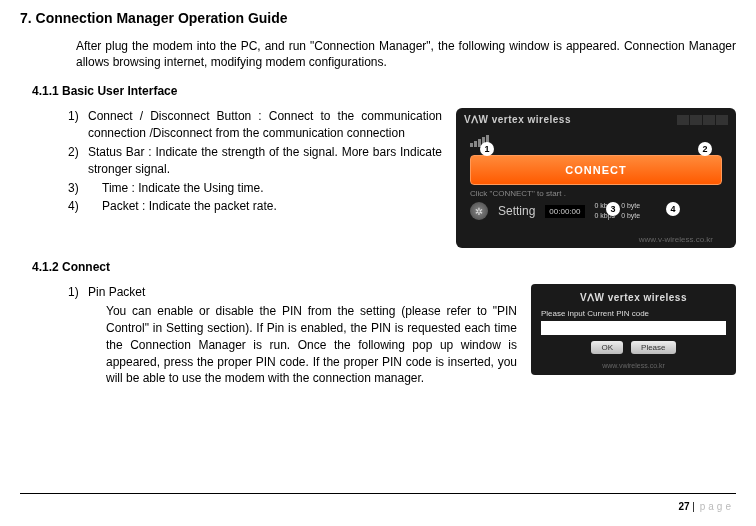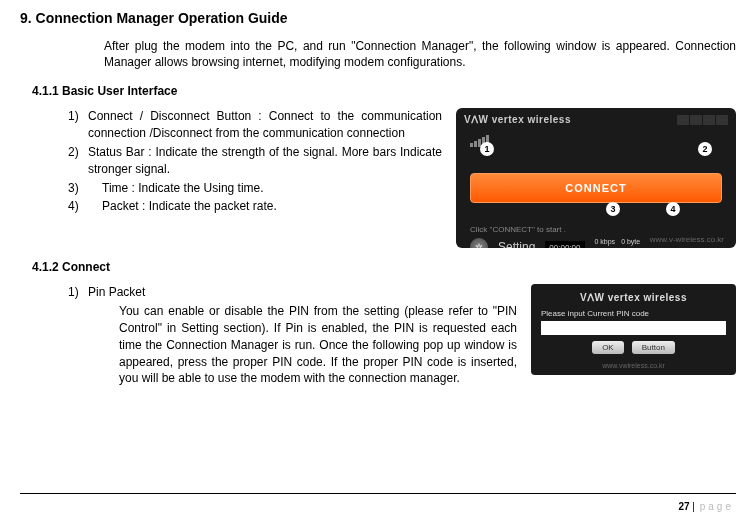"9. Connection Manager Operation Guide" div.h1 { text: 9 -> 7 }
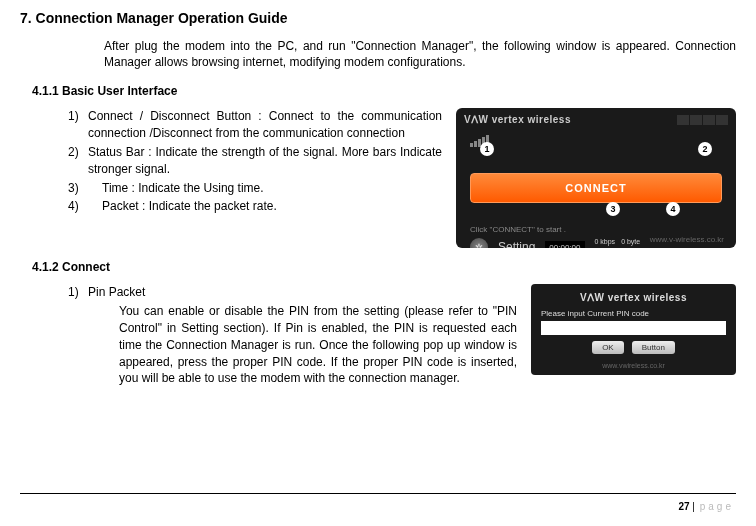"After plug the modem into" .body-text { margin: 0 0 14px 84px -> 0 0 14px 56px }
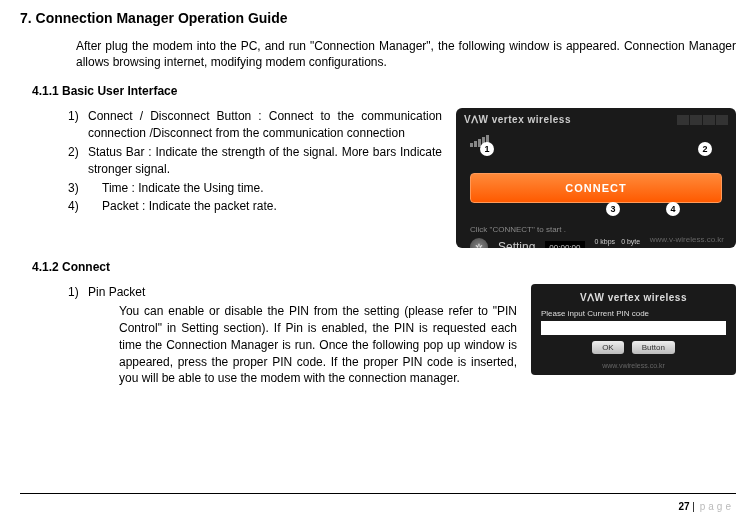"CONNECT" .fig1 .connect { margin: 22px 14px -> 4px 14px }
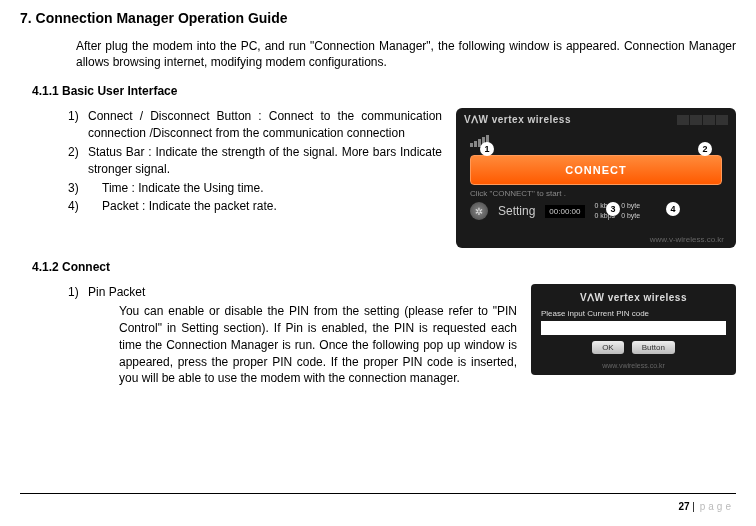"www.v-wireless.co.kr" .fig1 .foot { right: 12px -> 23px }
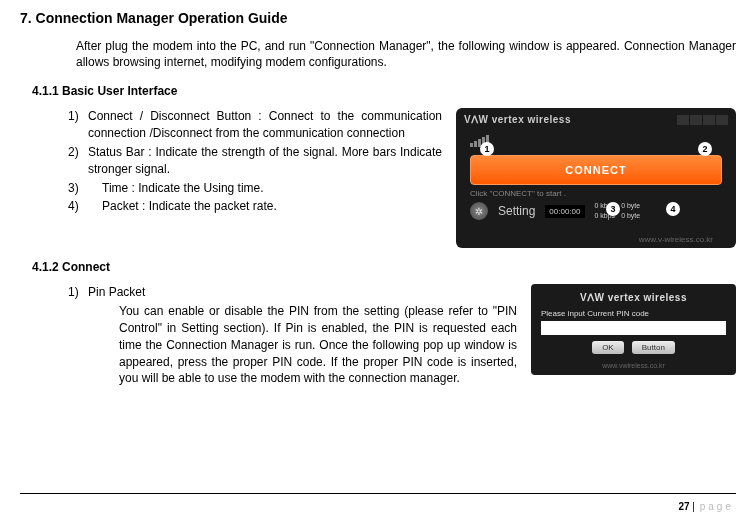"You can enable or disable" .ol-sub { margin-left: 51px -> 38px }
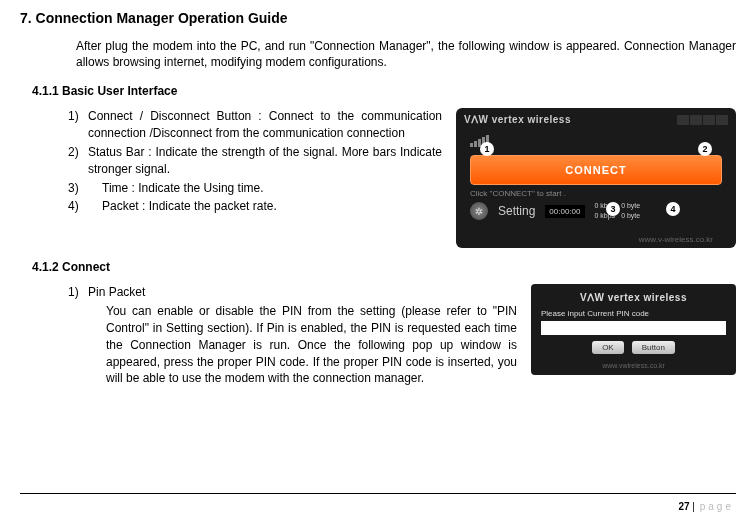"Button" div.btn { text: Button -> Please }
